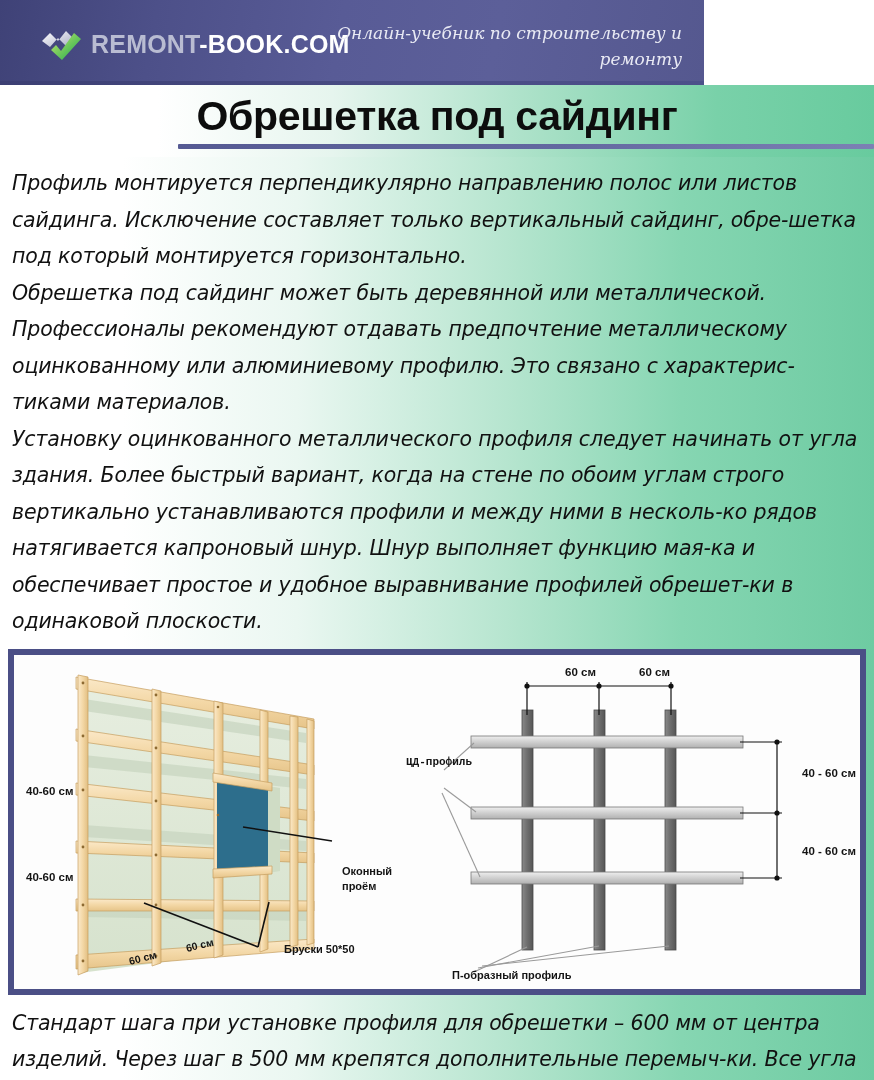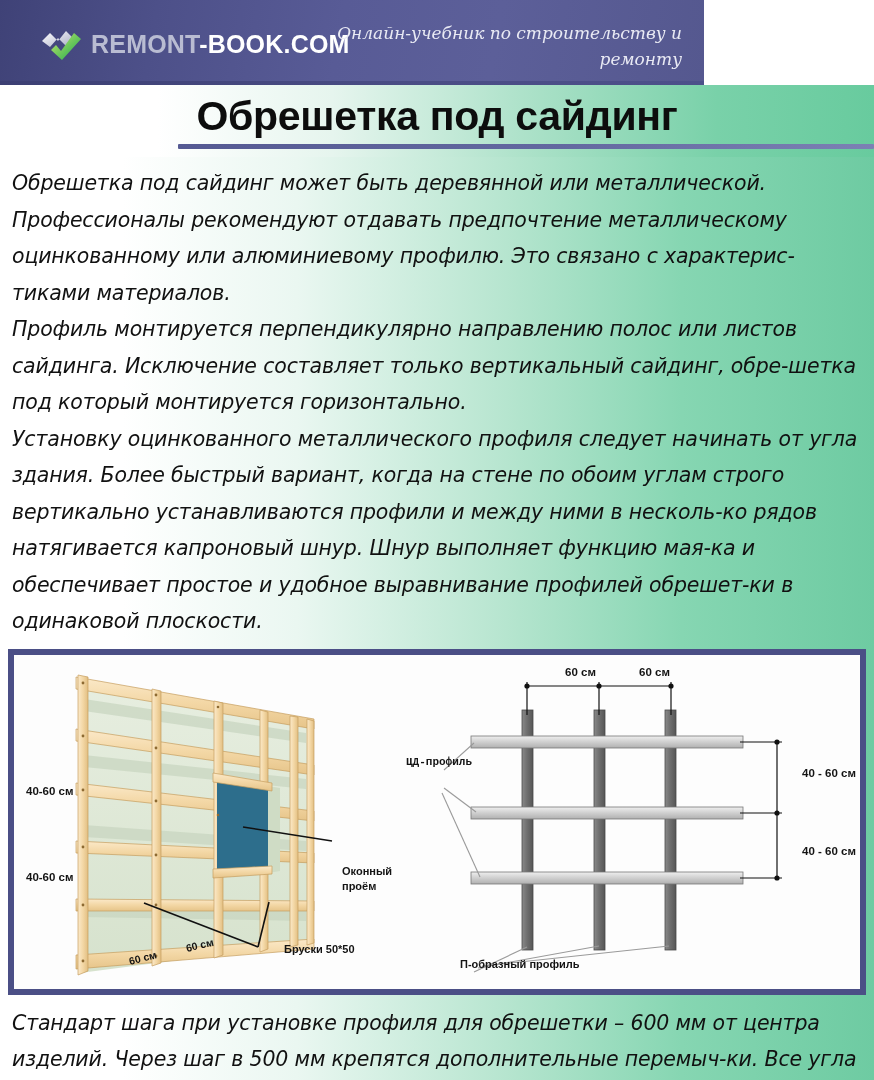"Обрешетка под сайдинг может быть" p { order: before "Профиль монтируется перпендикулярно" -> after "Профиль монтируется перпендикулярно" }
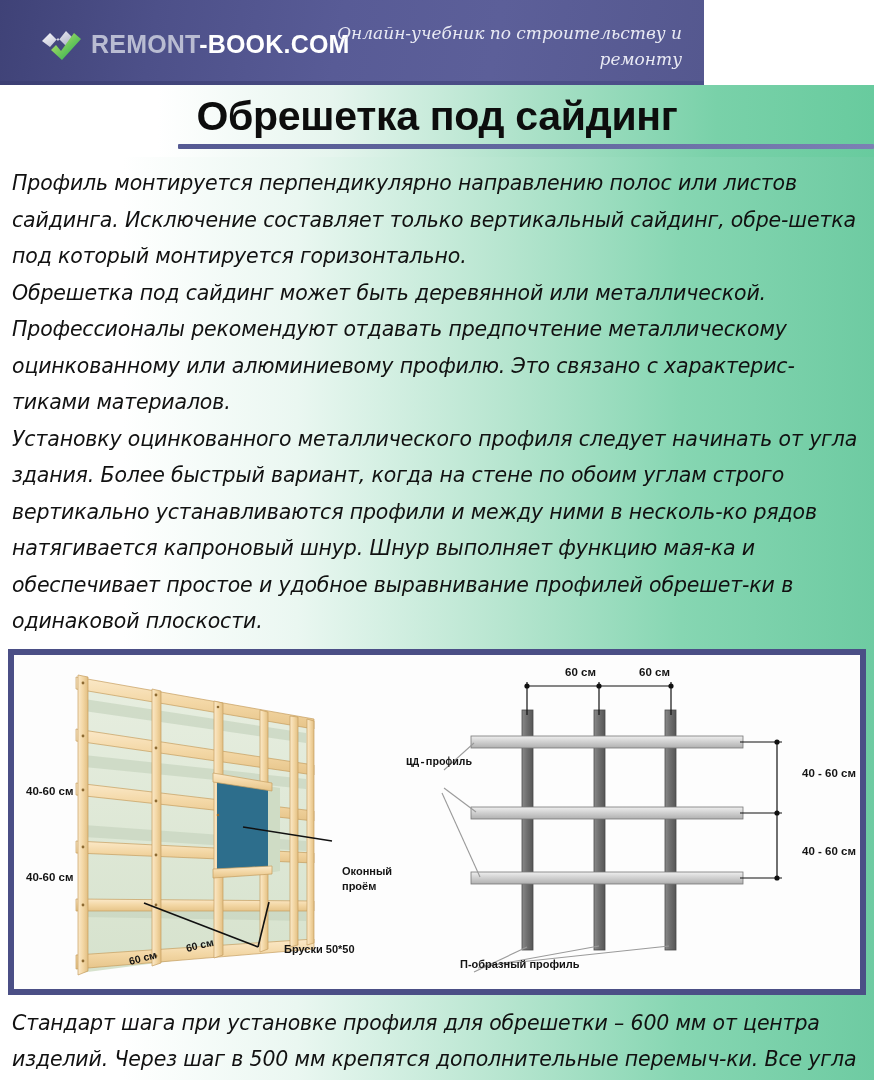"П-образный профиль" .lbl-pobr { margin-left: 8px -> none; top: 303px -> 314px }
